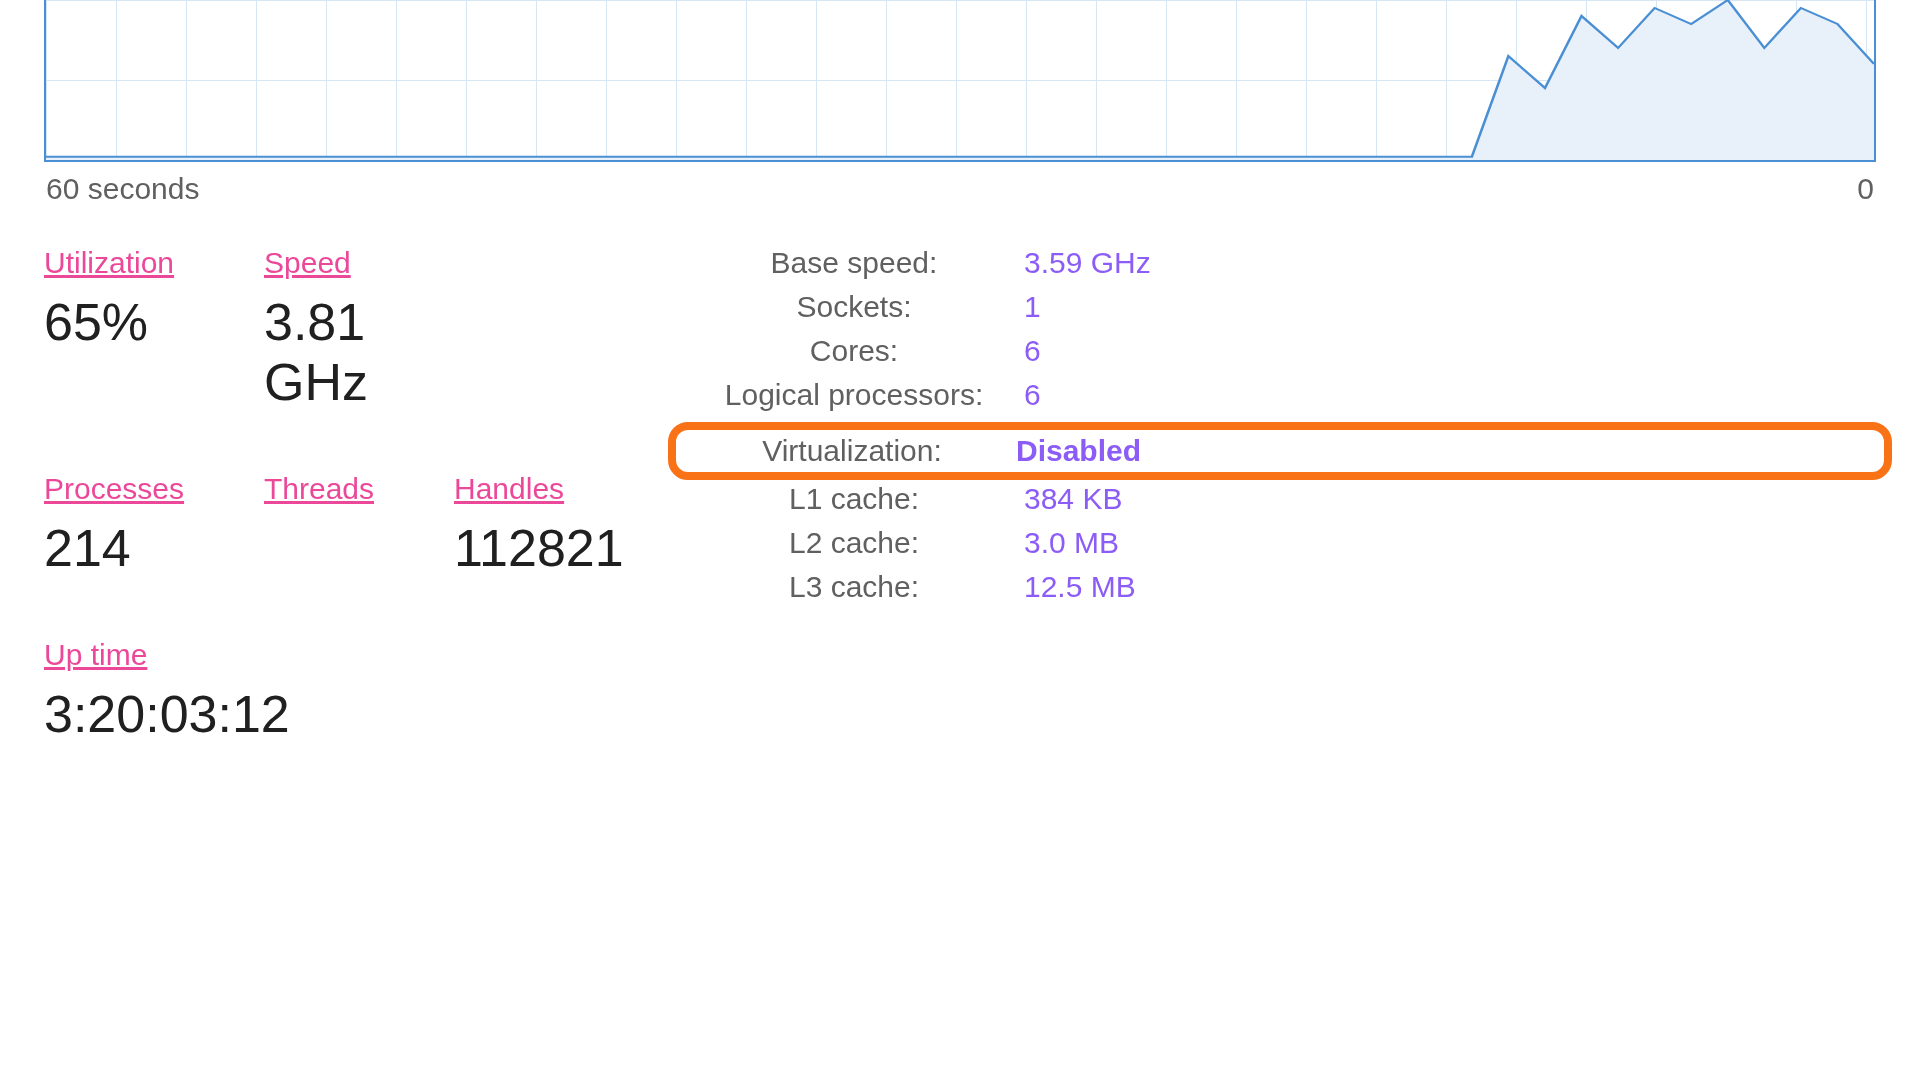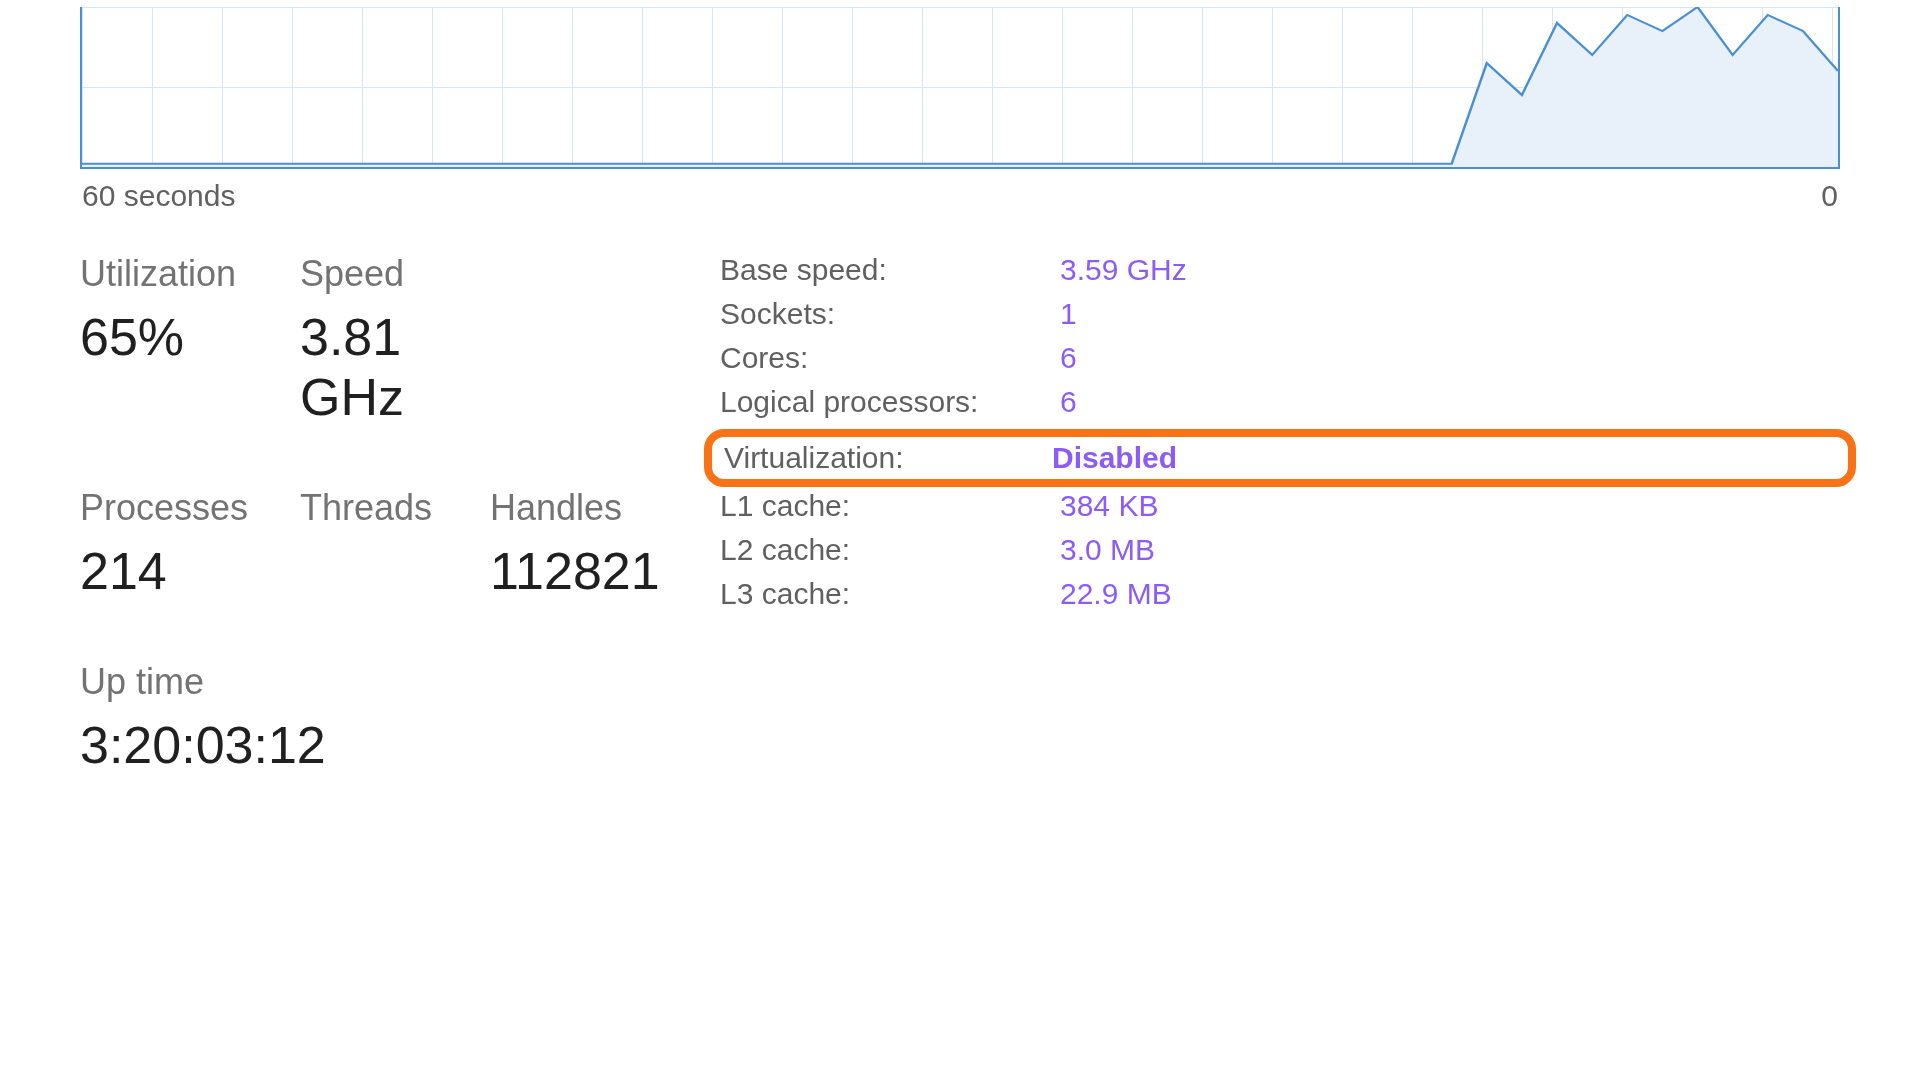"60 seconds" .container { margin-top: 7px -> none; padding: 0 80px -> 0 44px }
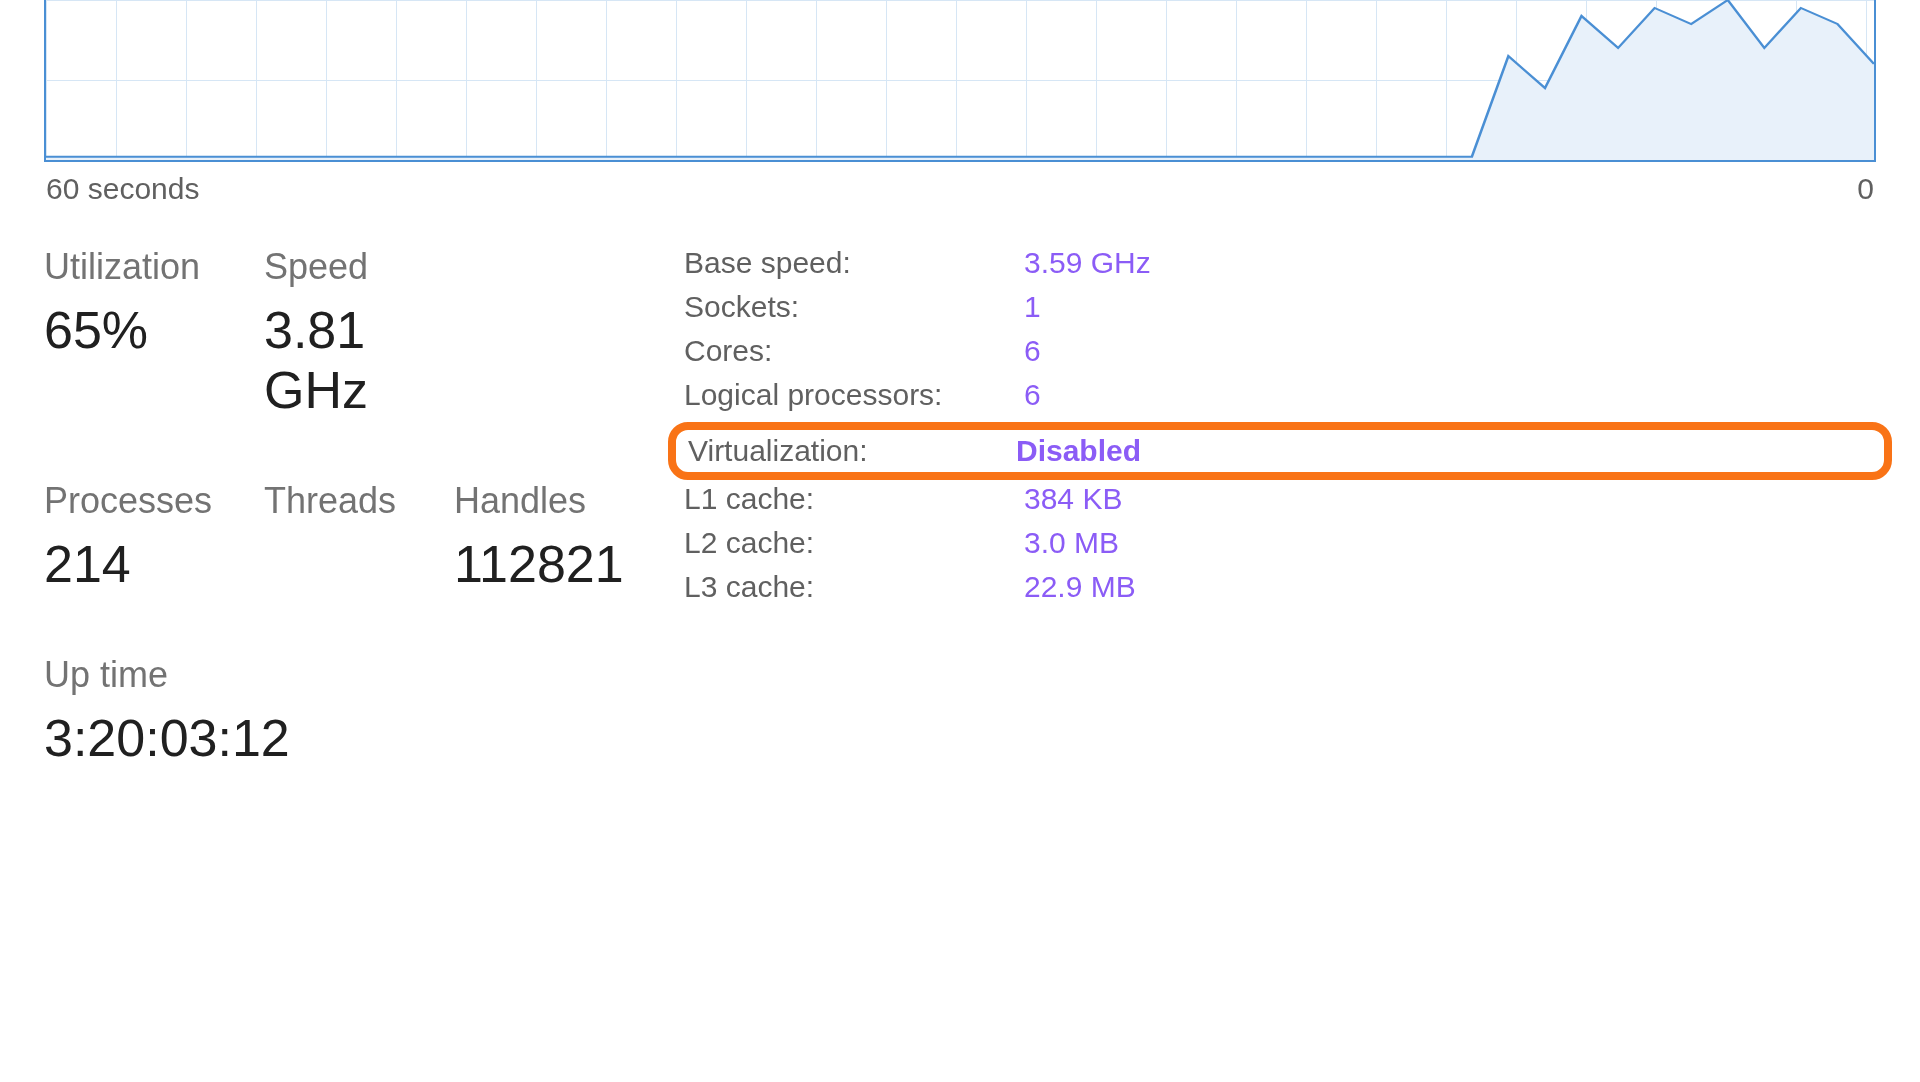"Utilization" .stat-label { color: #737373 -> #ec4899; font-size: 36px -> 30px; text-decoration: none -> underline }
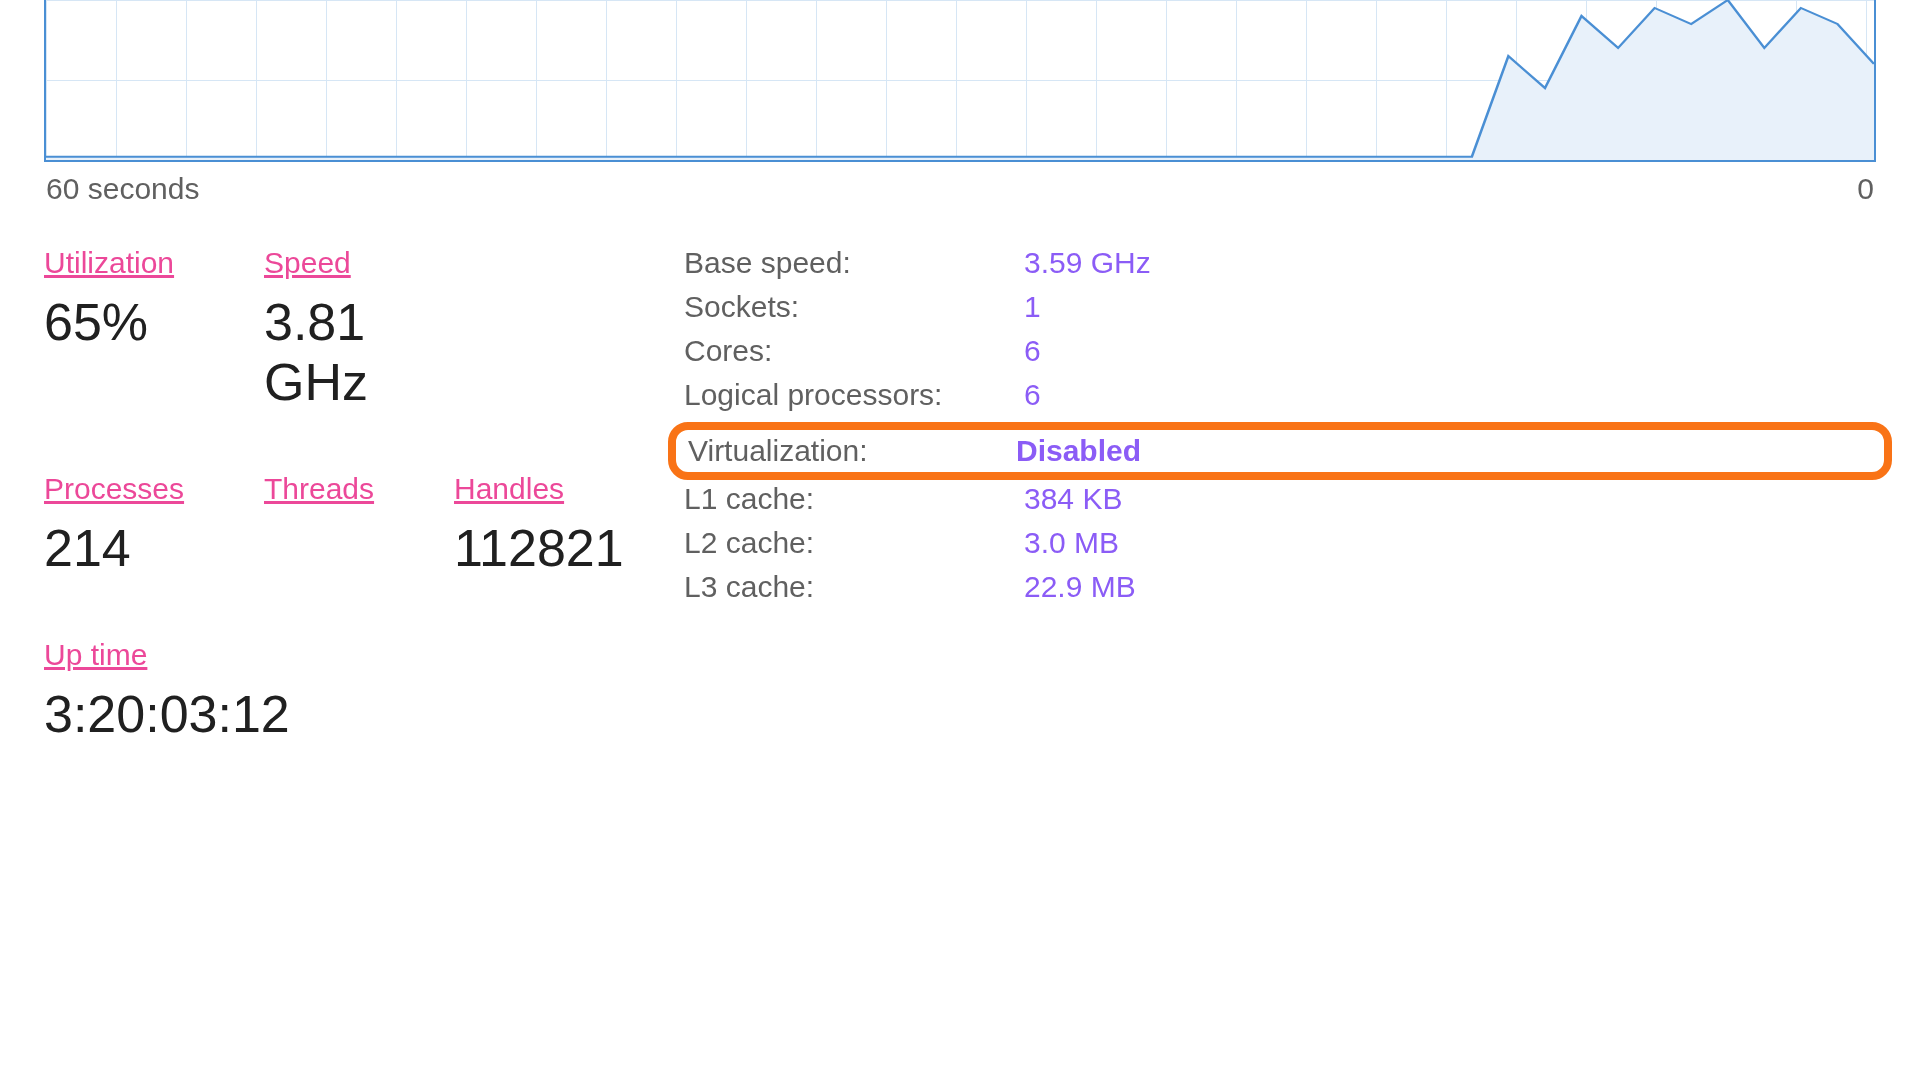"Base speed:" .right-stats { text-align: none -> center }
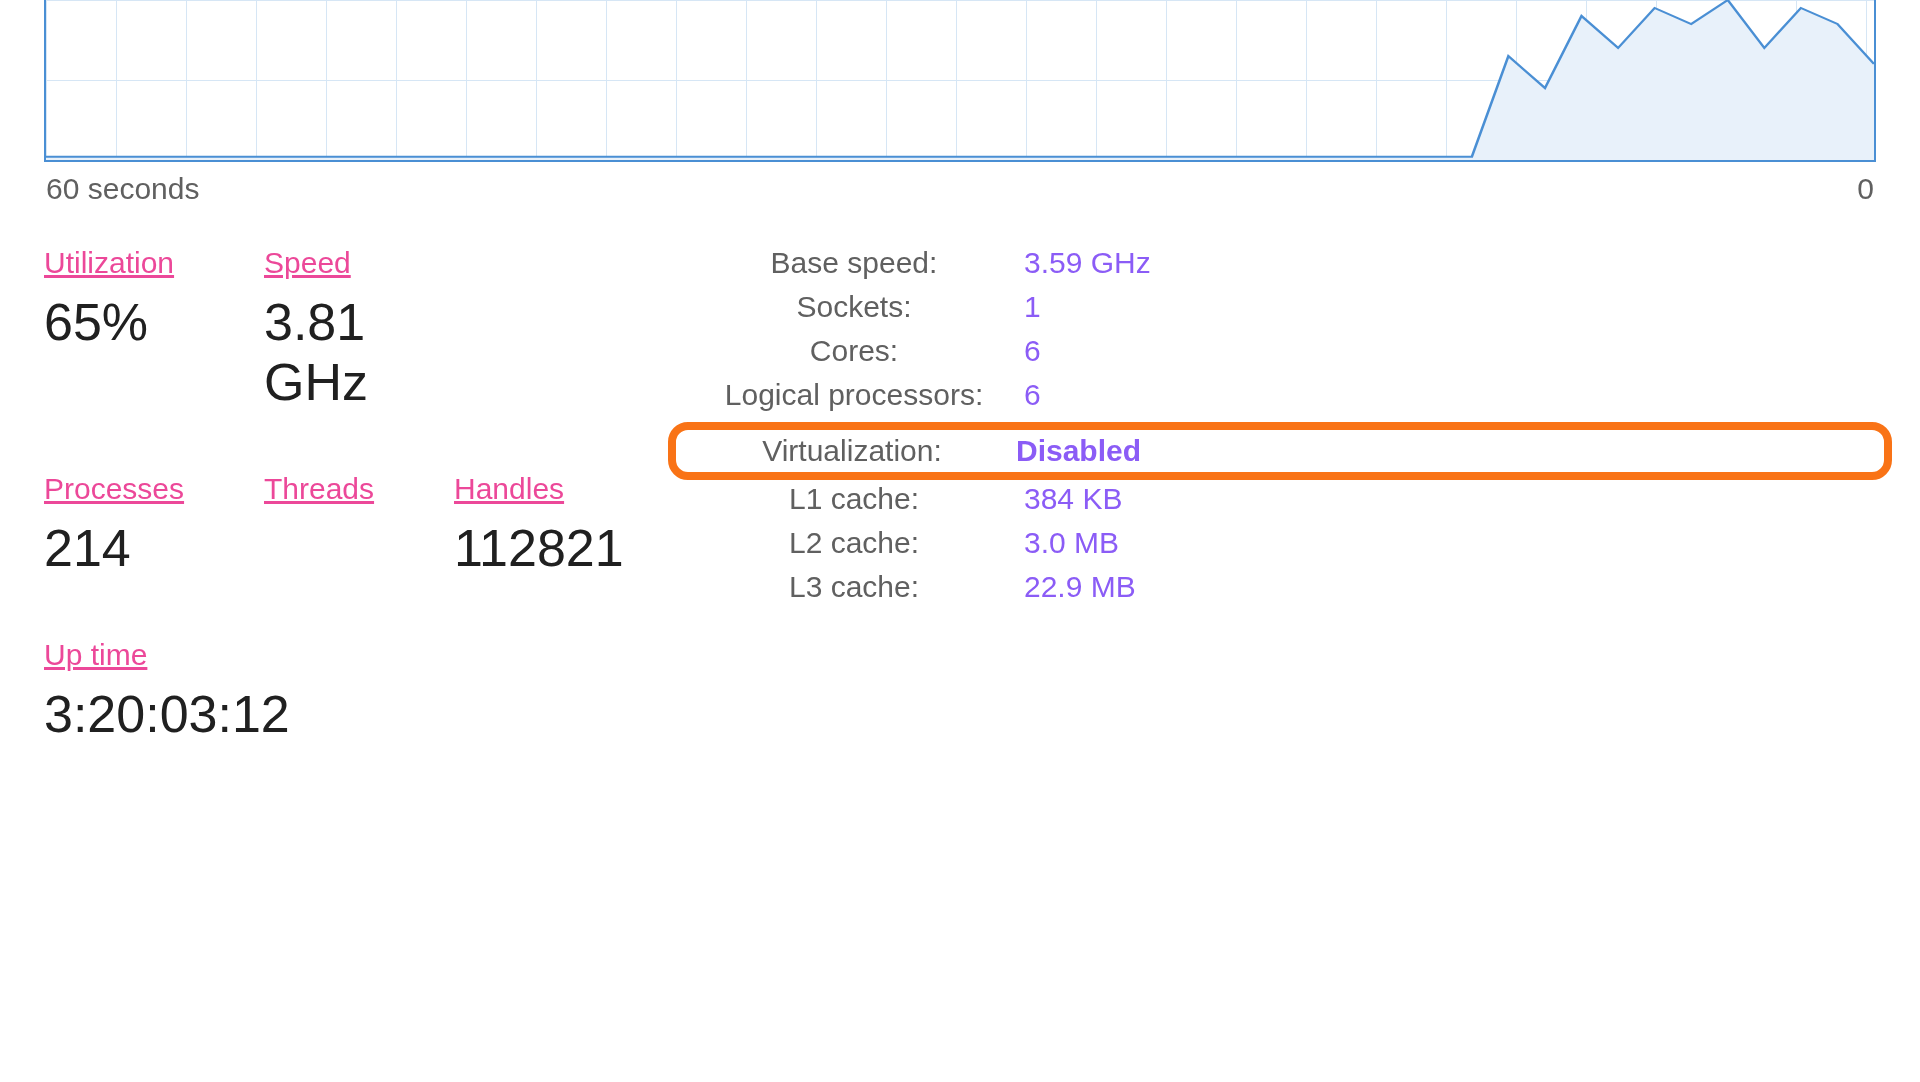"22.9 MB" div.spec-value { text: 22.9 -> 12.5 }
